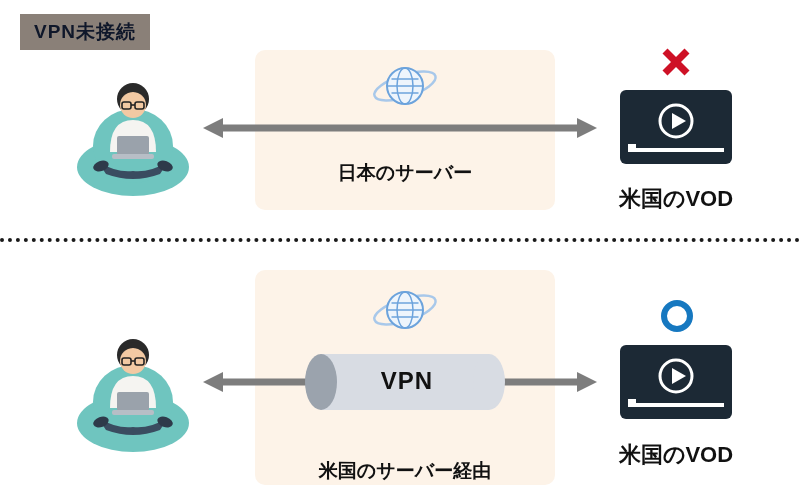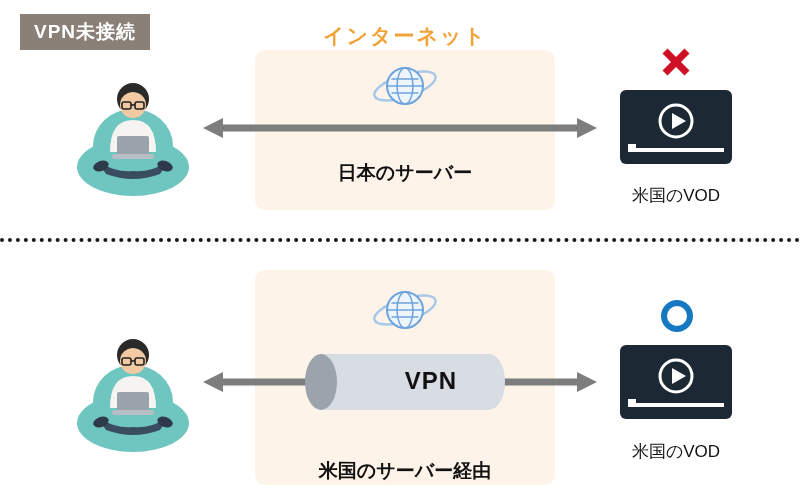"VPN未接続" .badge { color: #ffffff -> #0f172a }
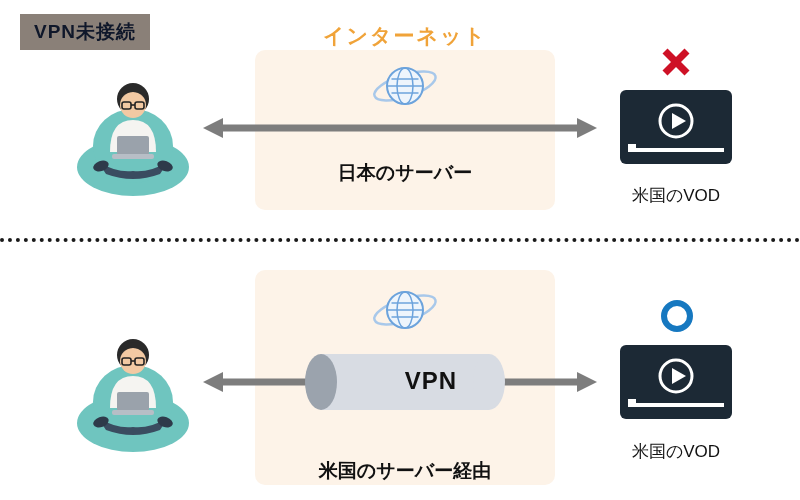"インターネット" div.abs { html: <div>インターネット</div> -> none }
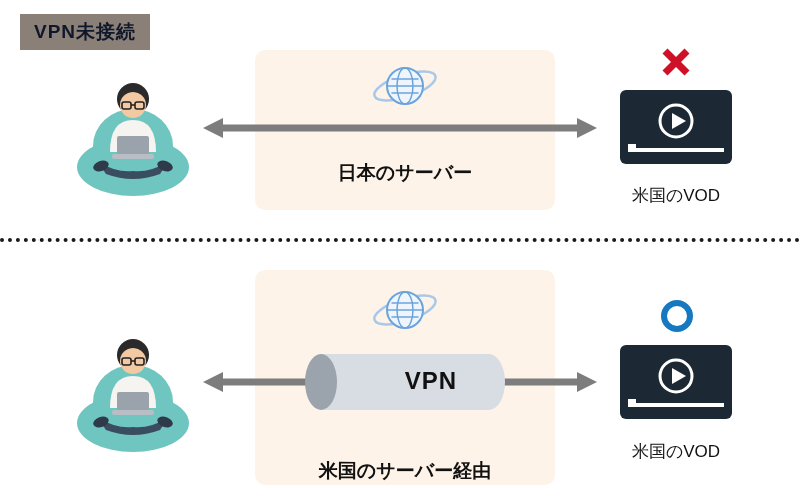"米国のVOD" .vod-caption { font-size: 17px -> 22px; font-weight: normal -> bold }
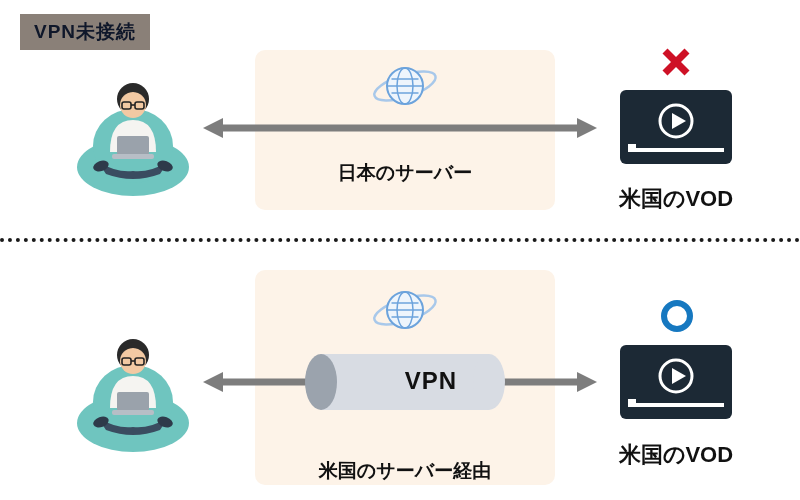"VPN" .tunnel-label { padding-left: 26px -> 2px }
